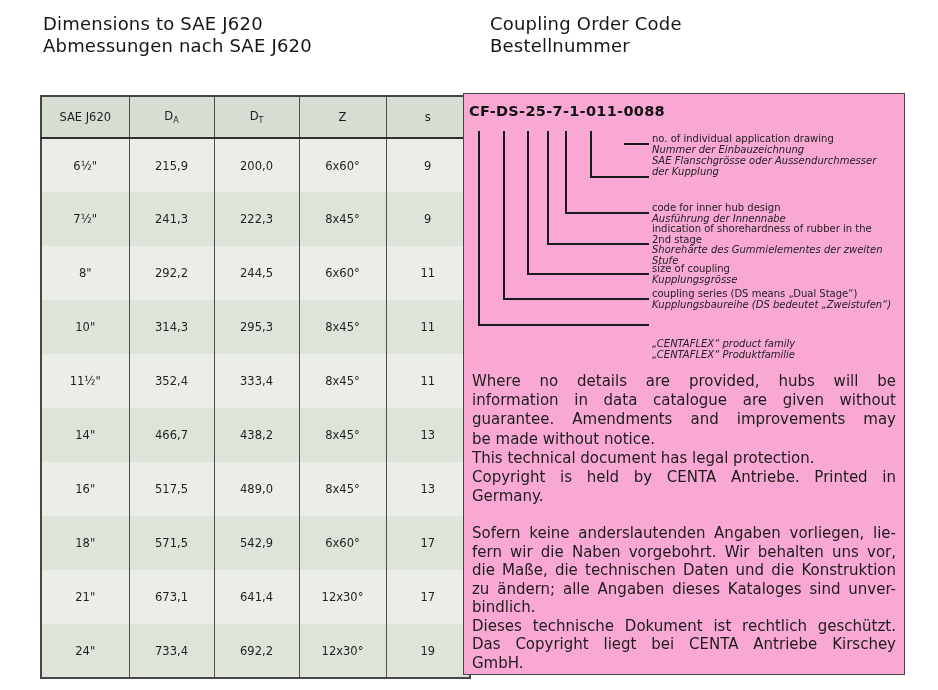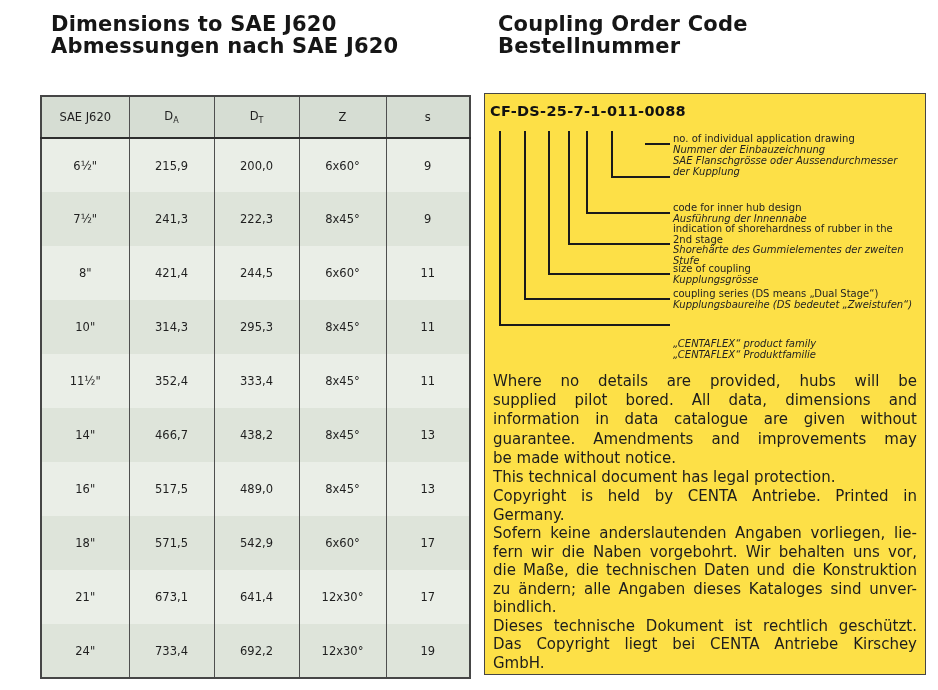"Dimensions to SAE J620" .heading { font-size: 21px -> 18px; font-weight: bold -> normal; margin-left: 8px -> none }
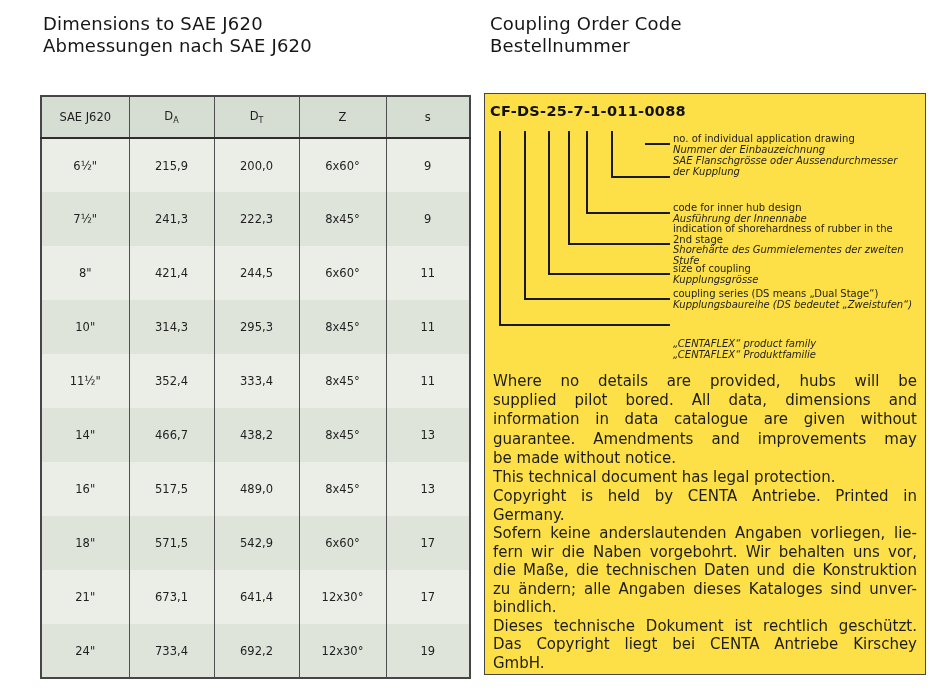"CF-DS-25-7-1-011-0088" .code-box { background: #fde047 -> #f9a8d4; left: 484px -> 463px }
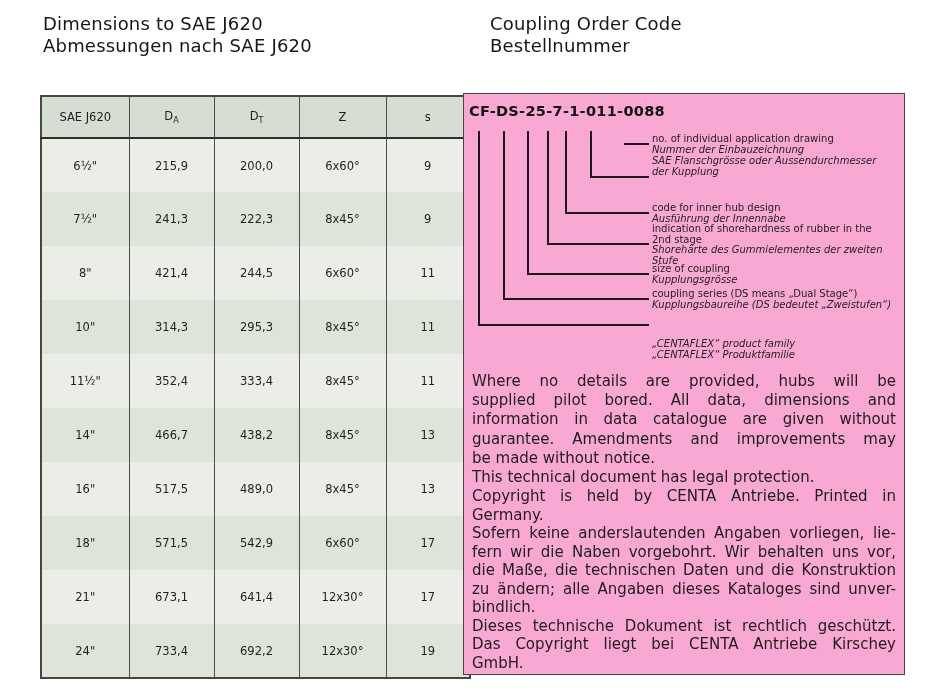"421,4" td { text: 421,4 -> 292,2 }
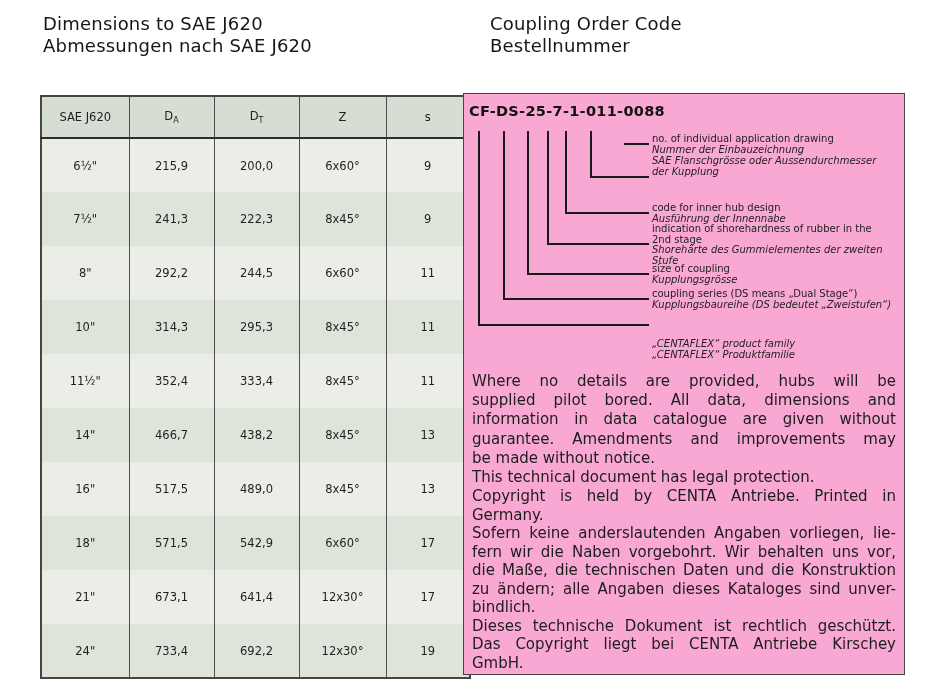"supplied pilot bored. All data," div.line { html: <div>supplied pilot bored. All data, dimensions and</div> -> none }
